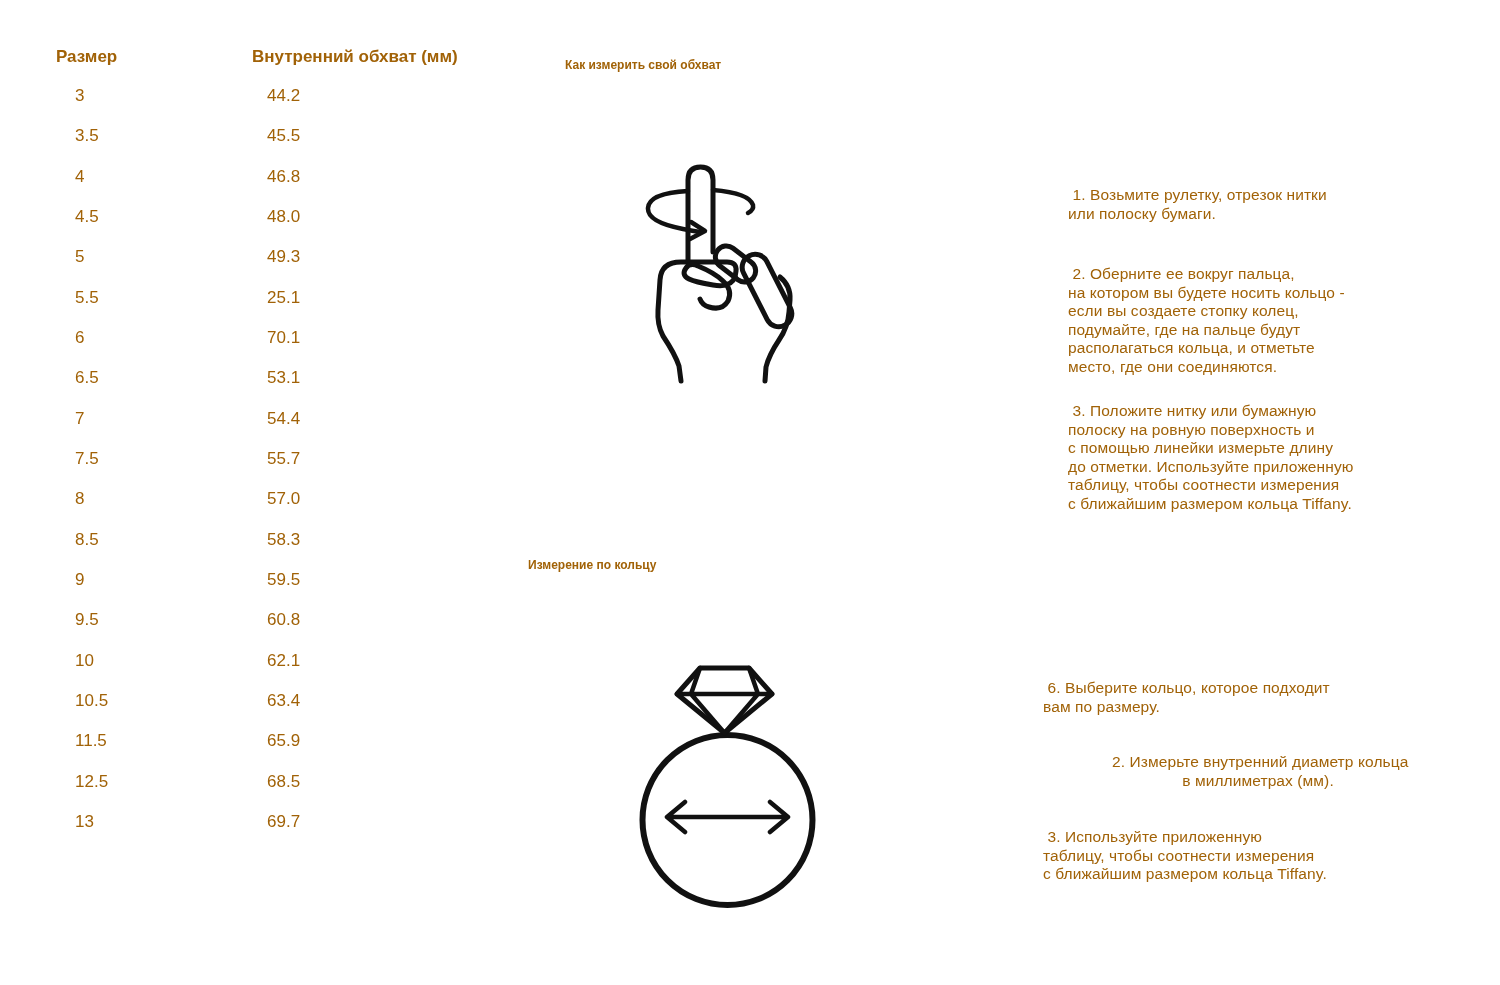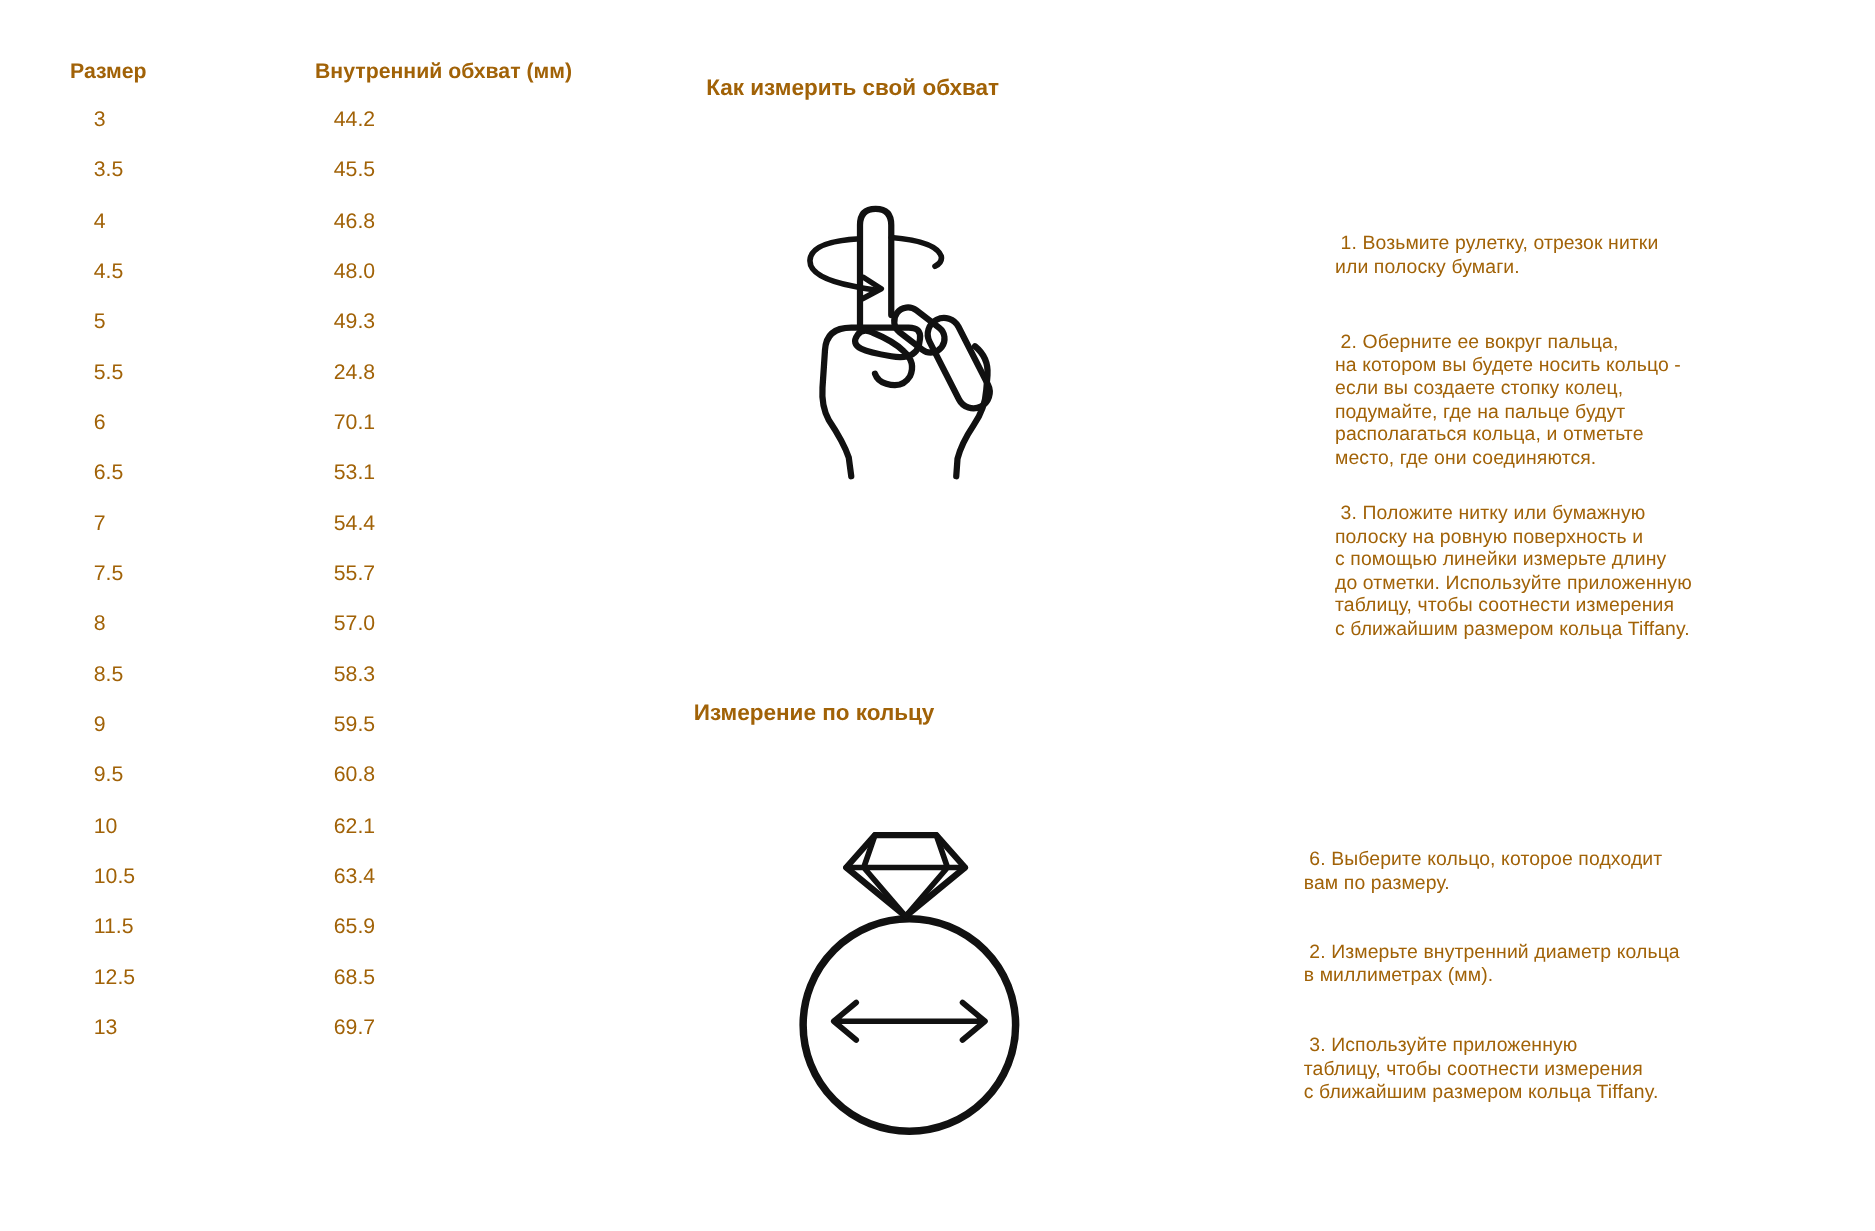"Как измерить свой обхват" .section-title { font-size: 18px -> 12px }
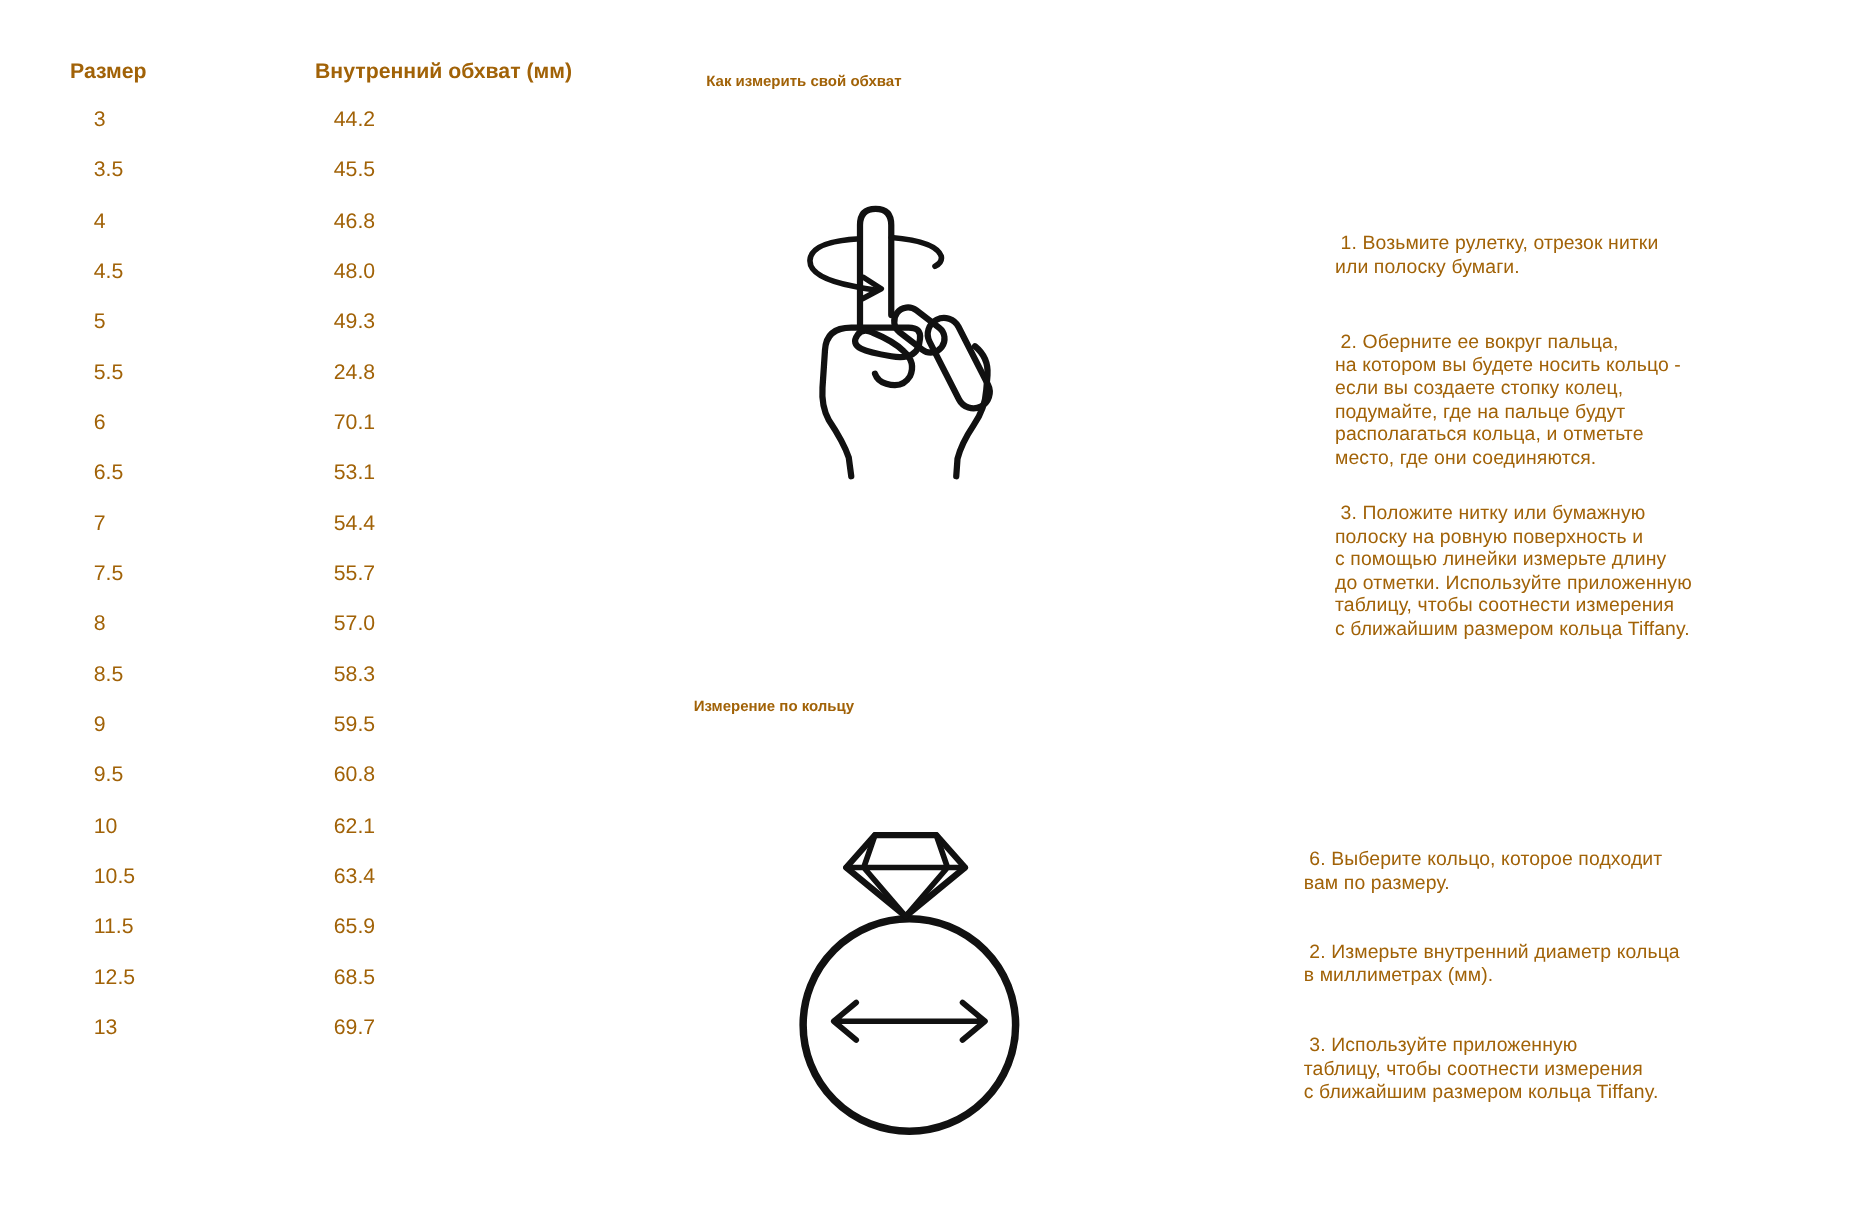"24.8" span.c-girth { text: 24.8 -> 25.1 }
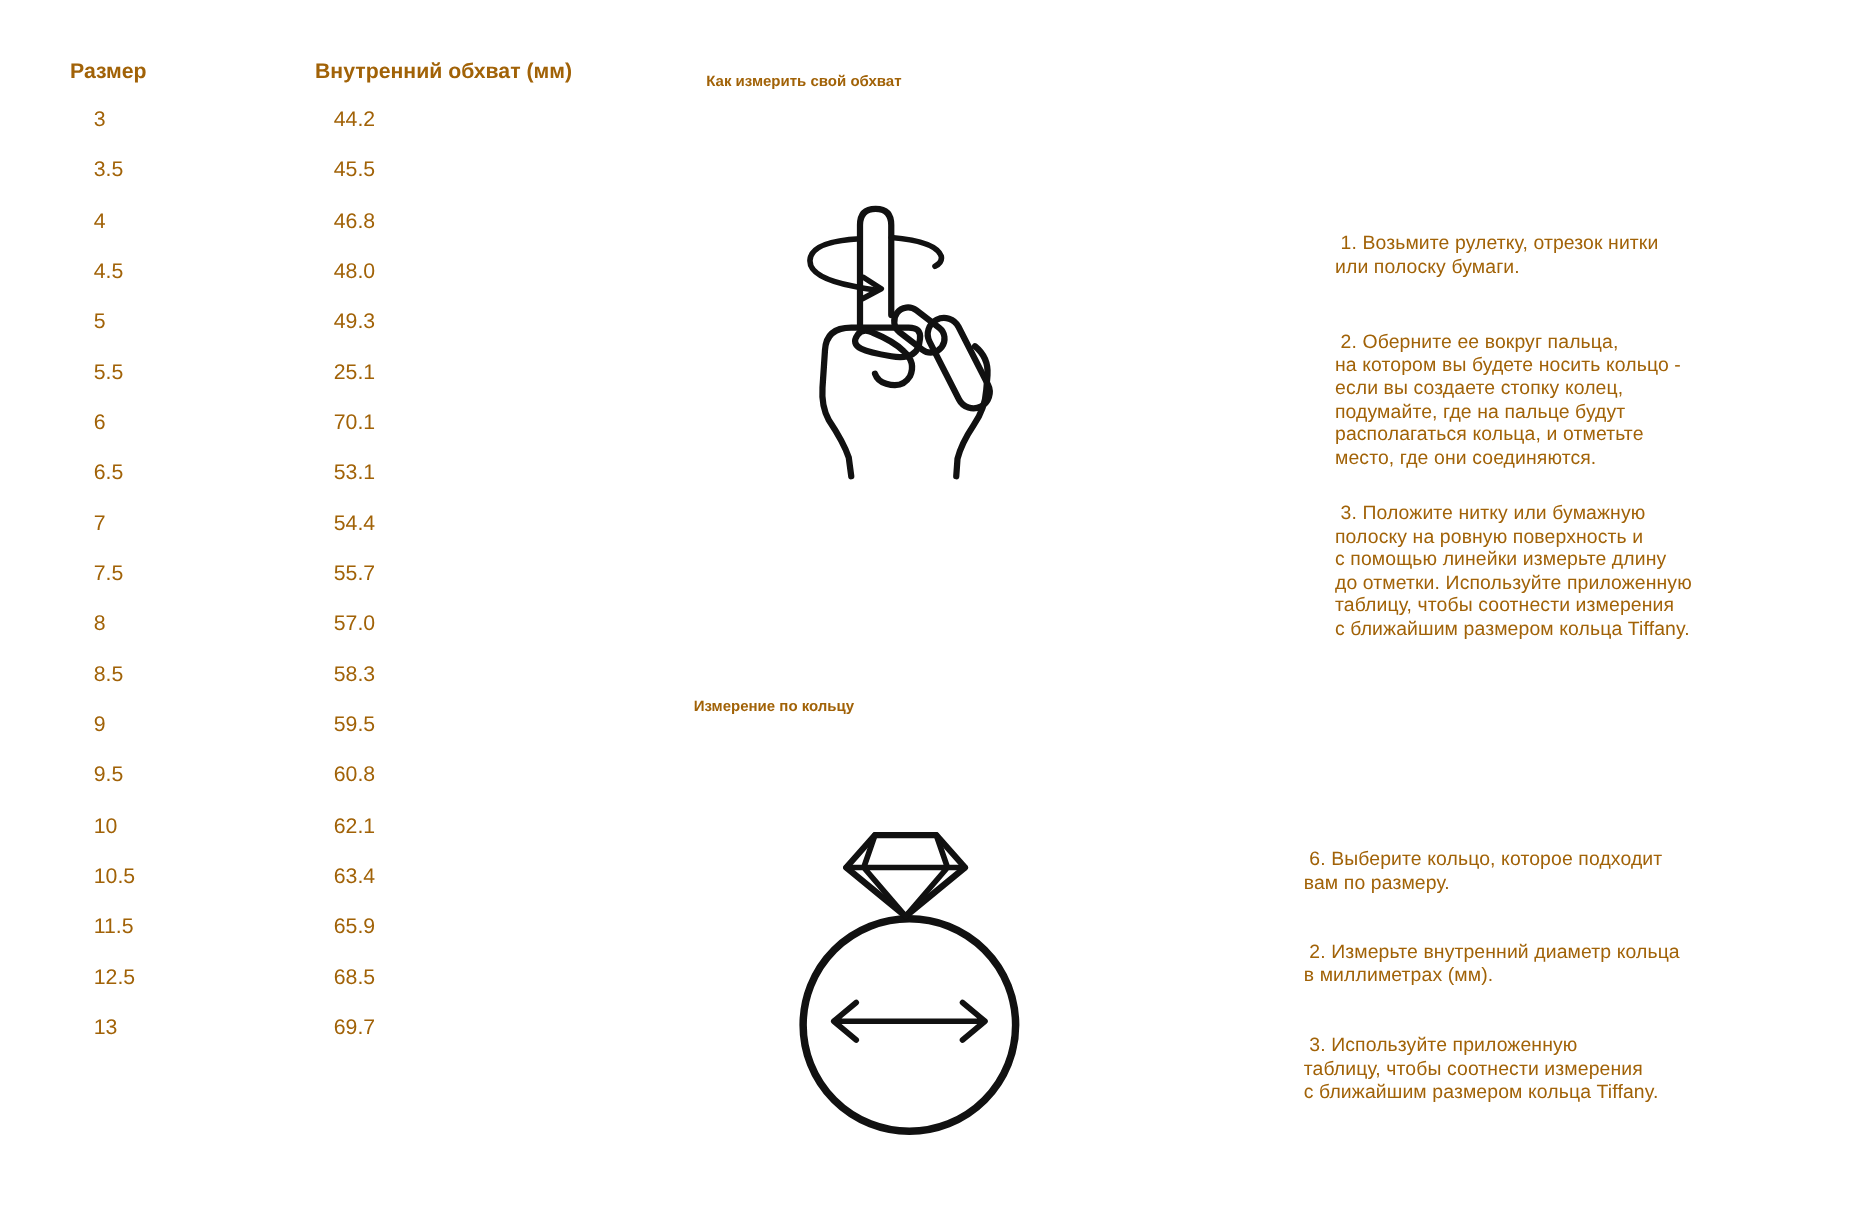"Измерение по кольцу" #h-ring { left: 555px -> 528px }
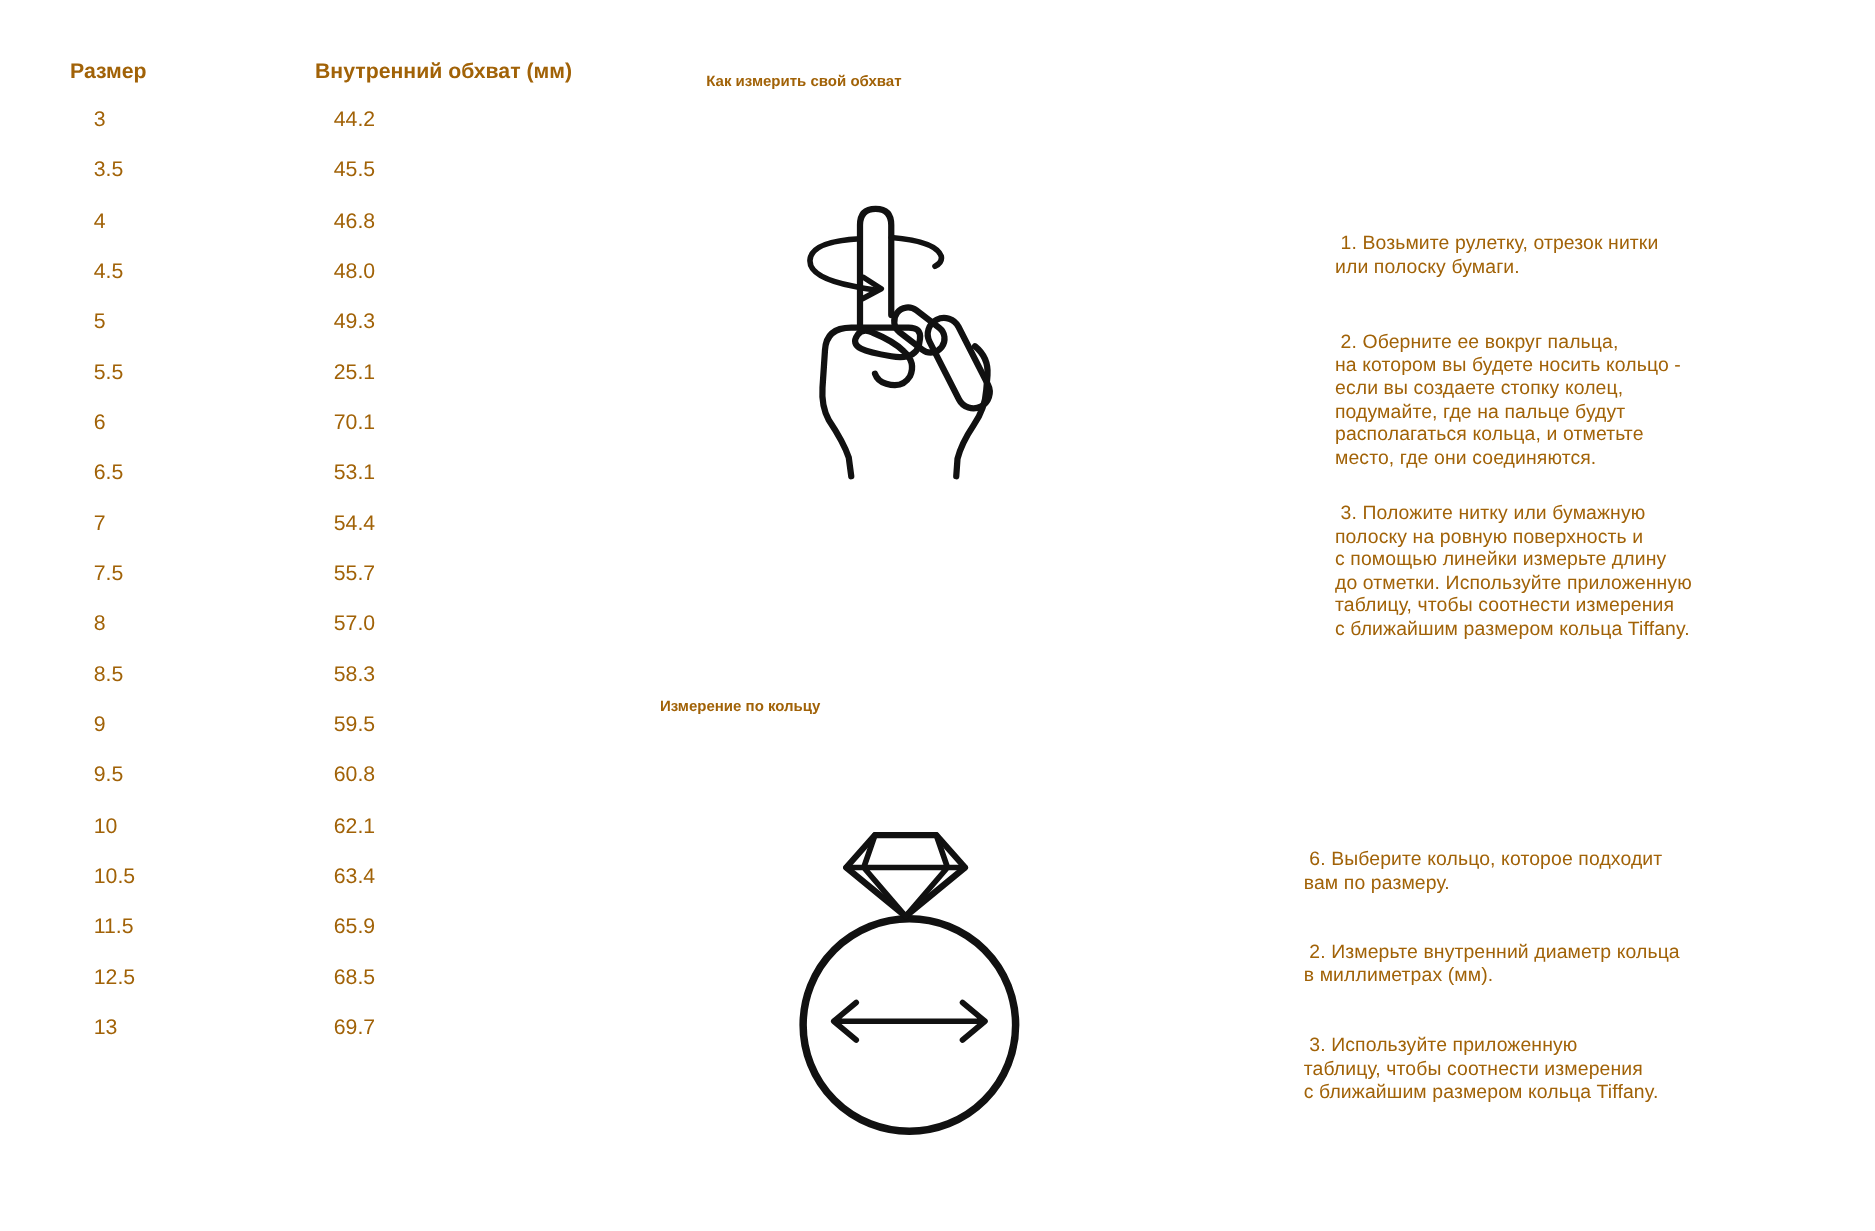"2. Измерьте внутренний диаметр кольца" .steps-ring .st-1 { text-align: none -> center }
